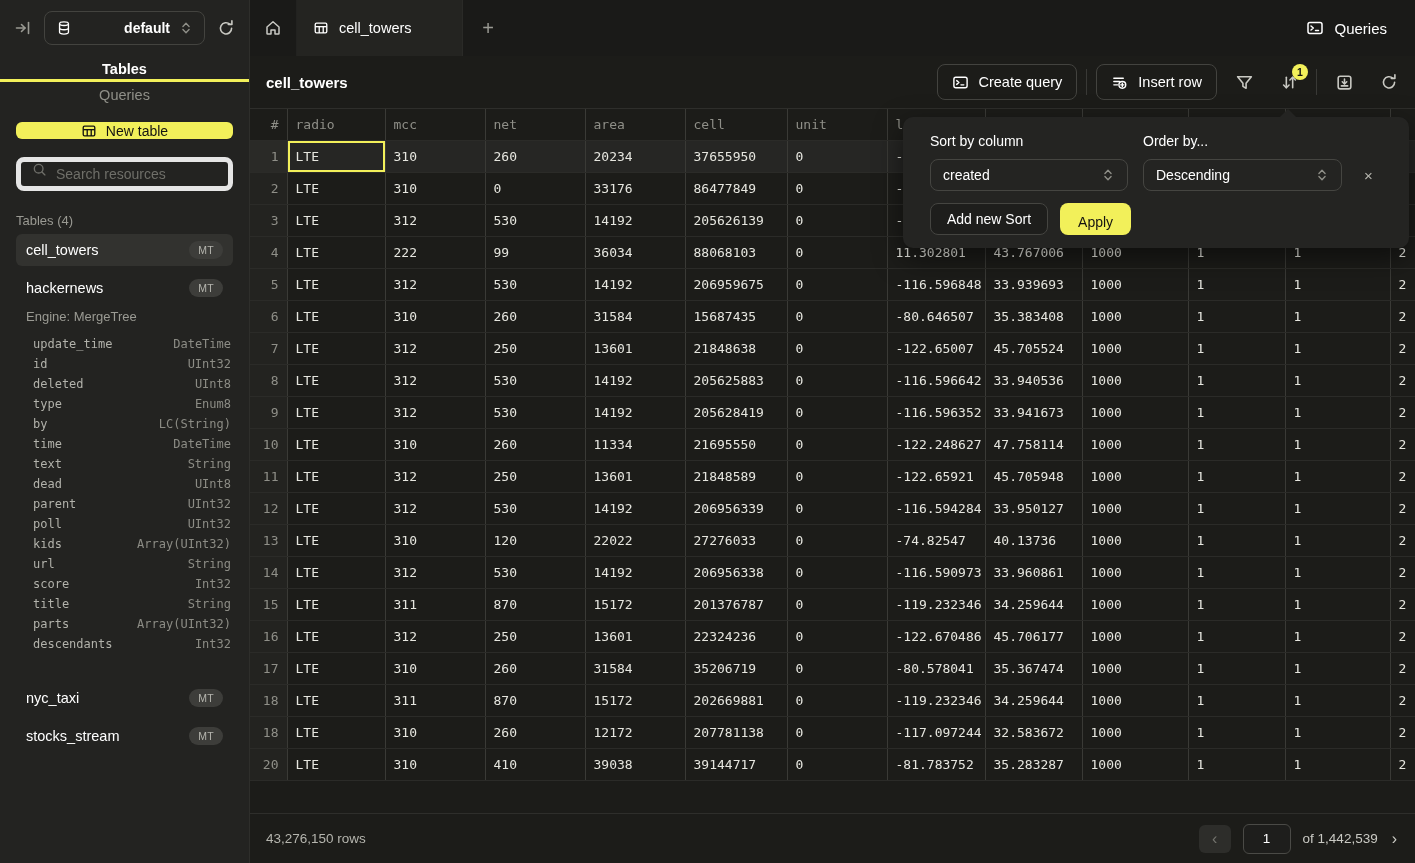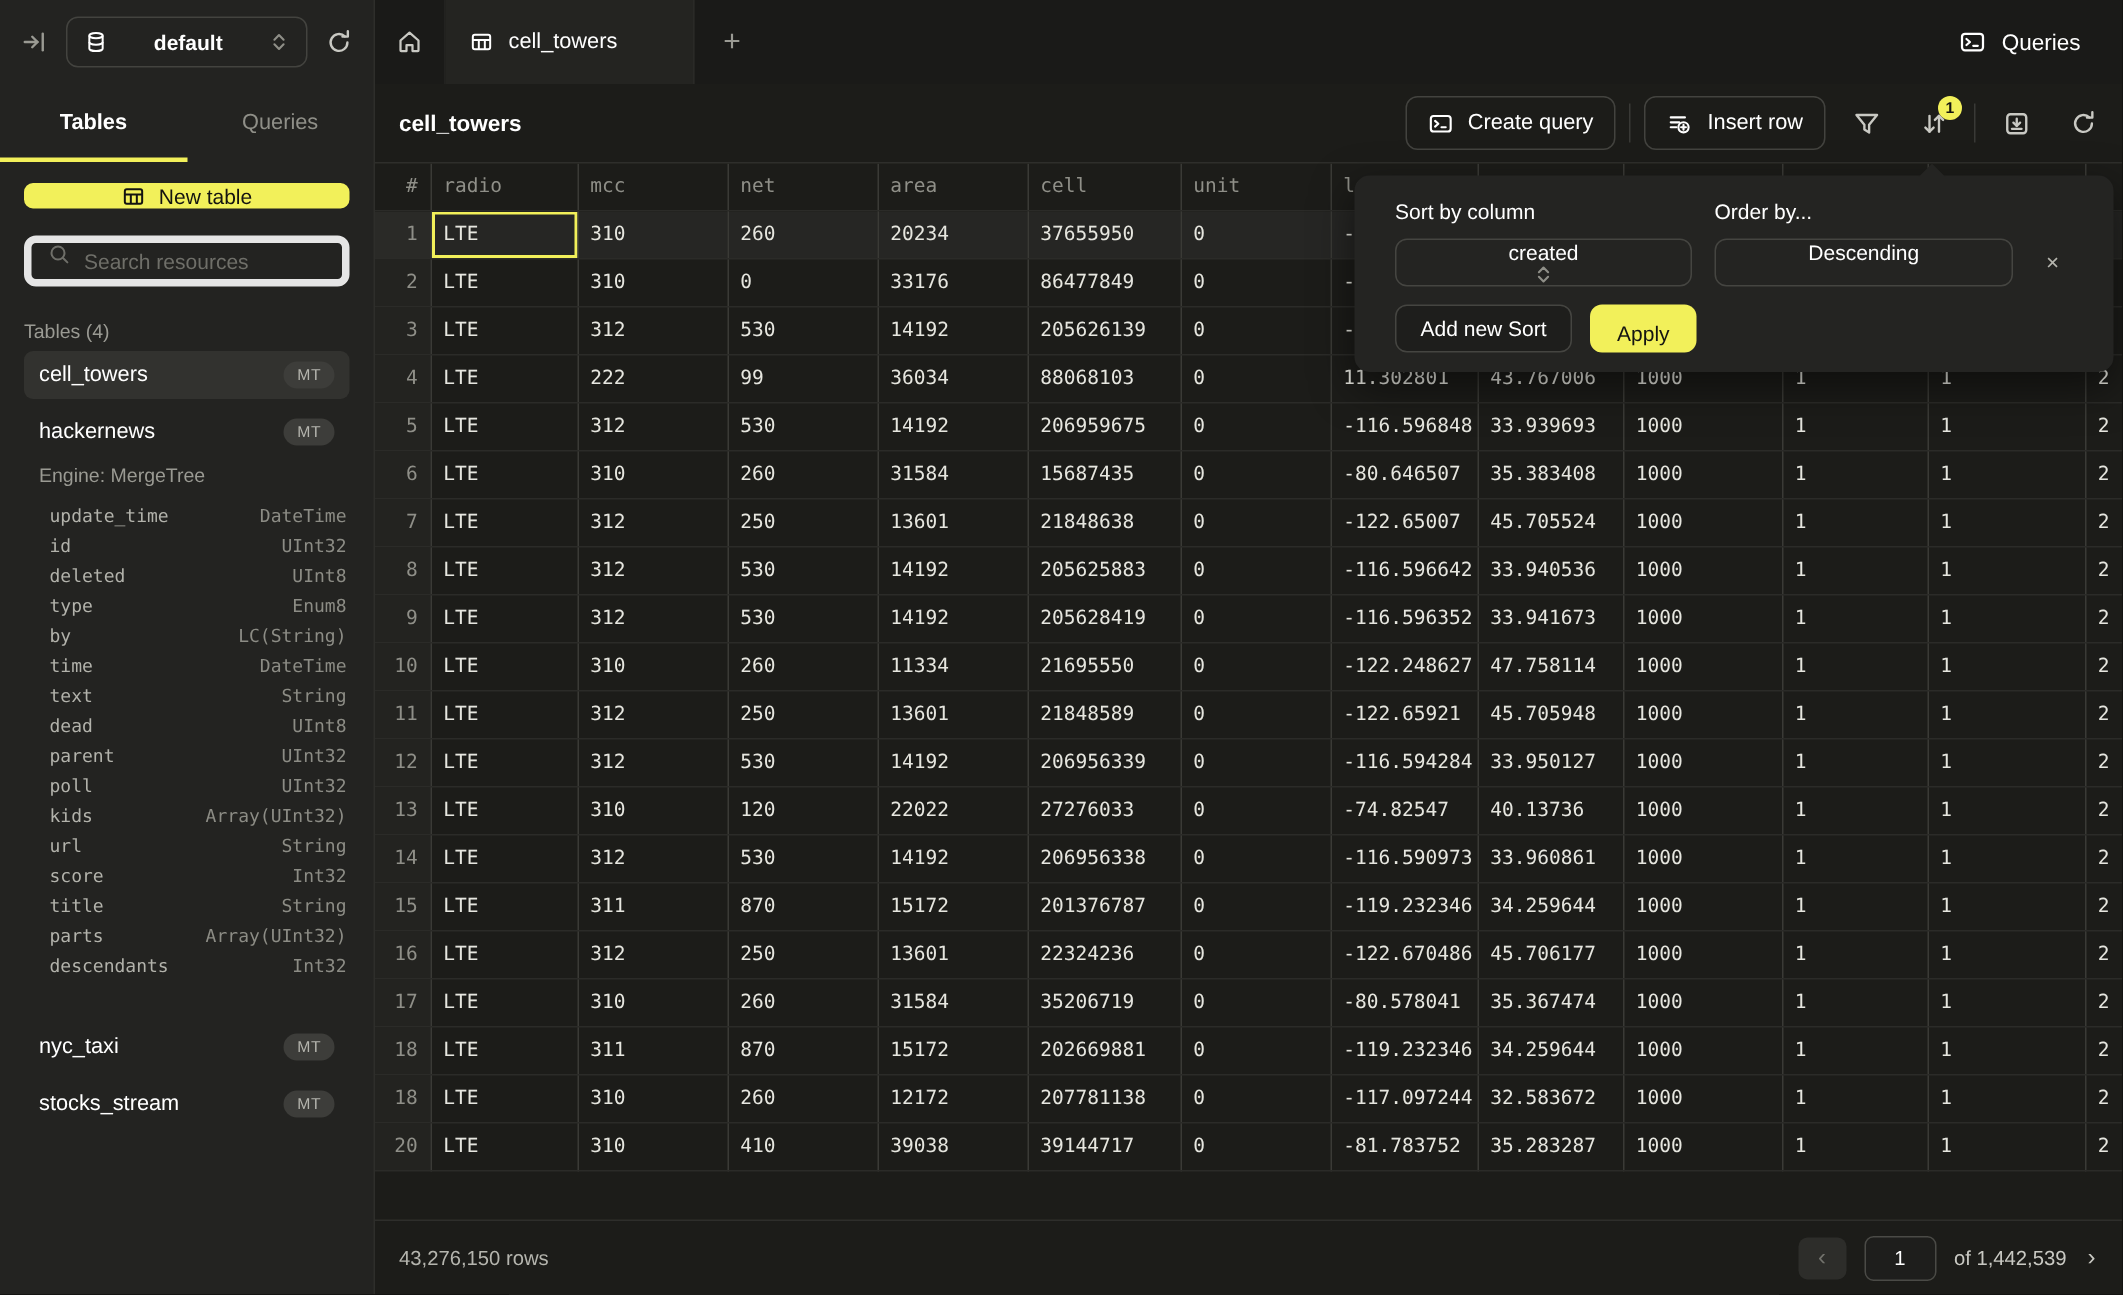"default" .db-select .grow { text-align: center -> right }
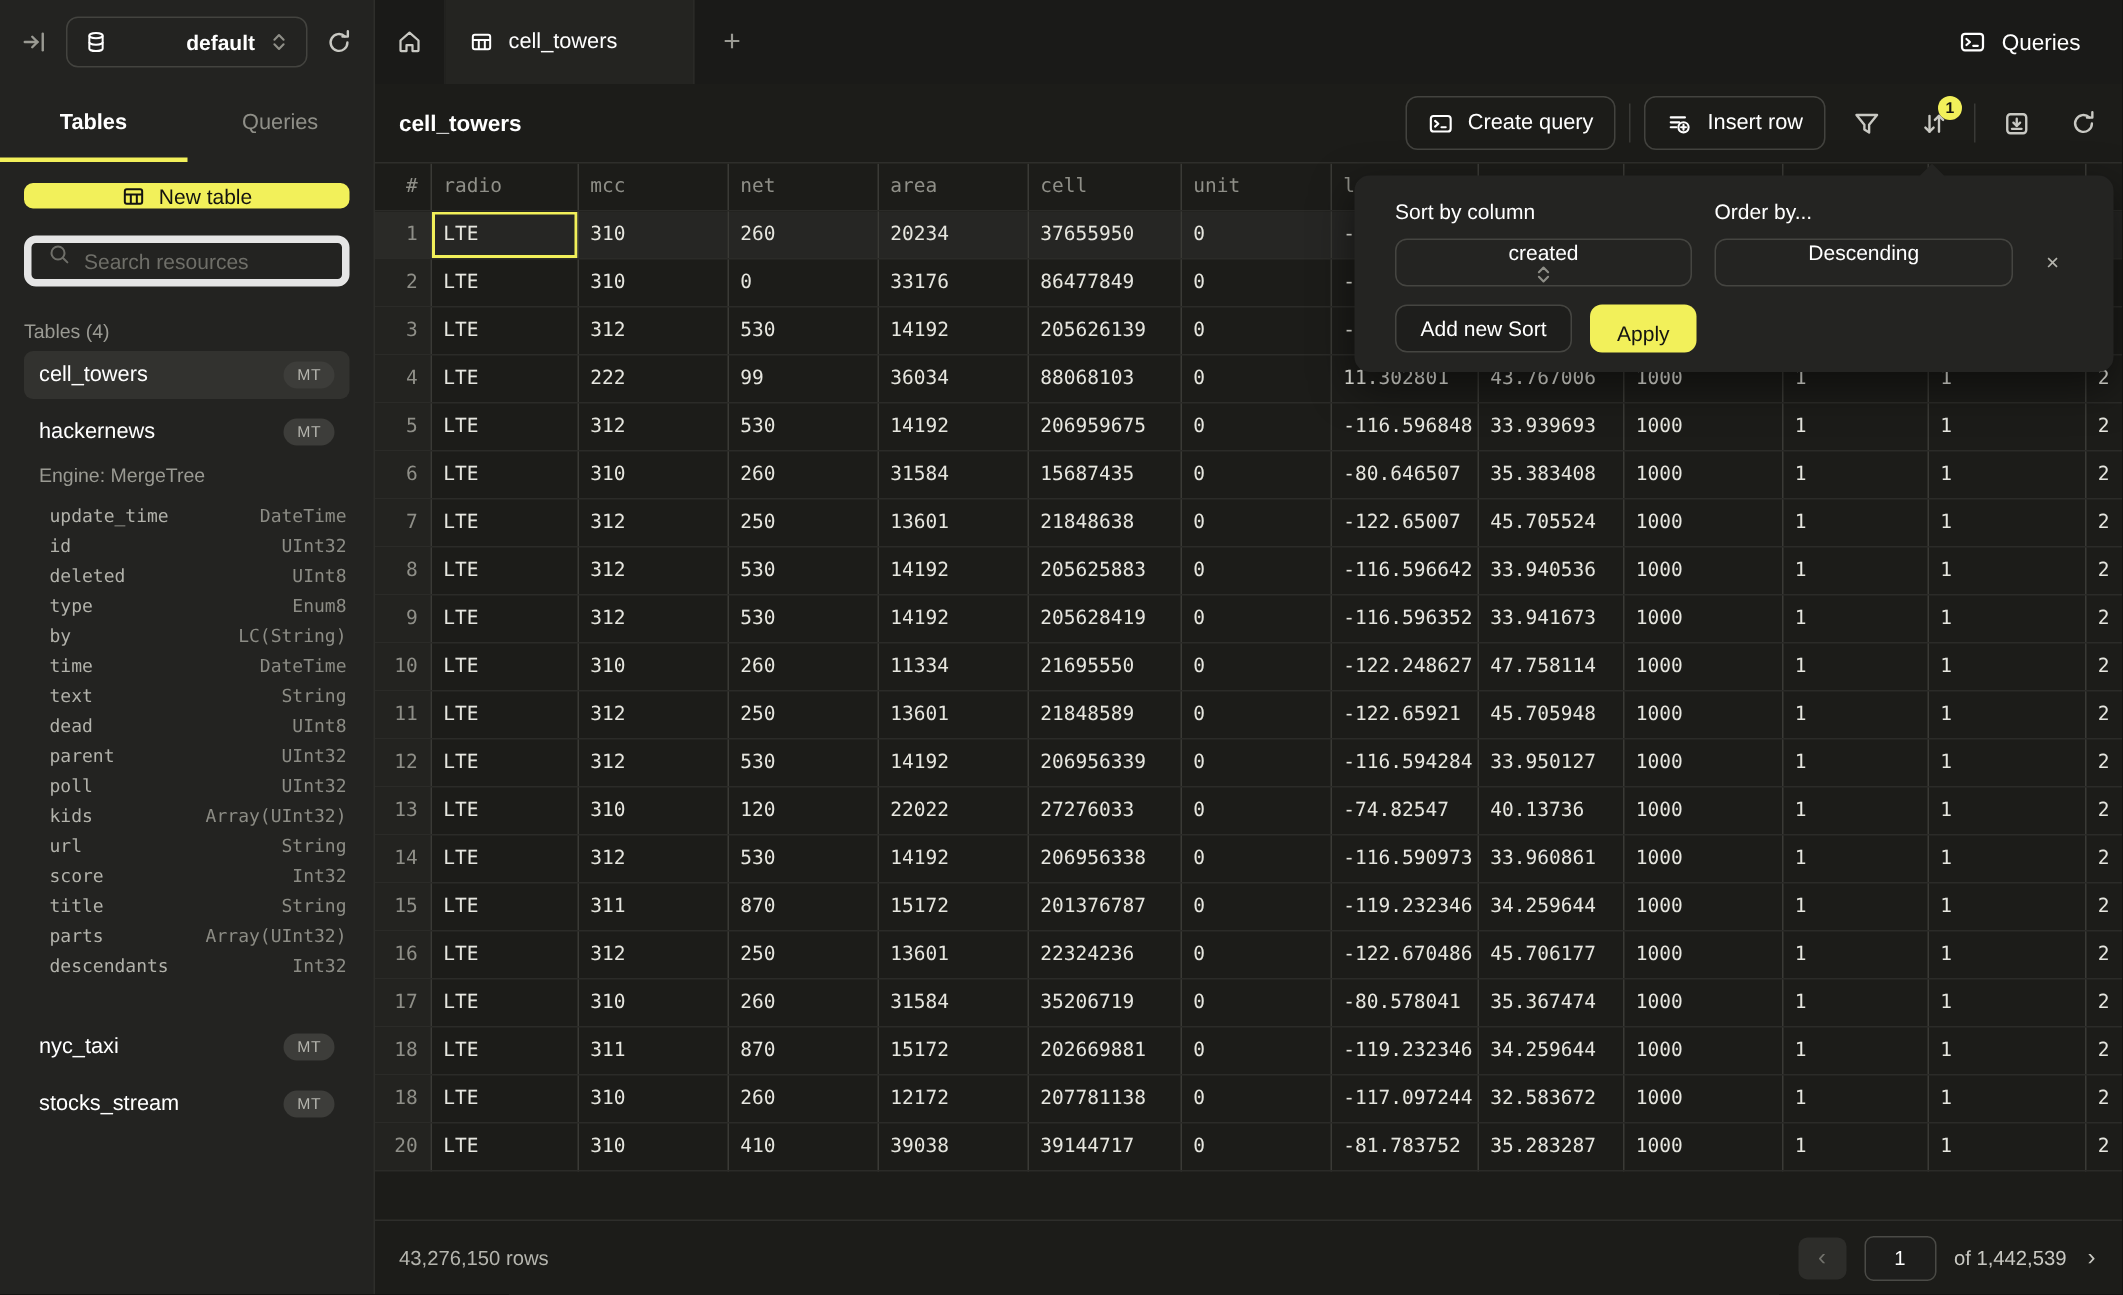"Tables" .sb-tabs { flex-direction: none -> column }
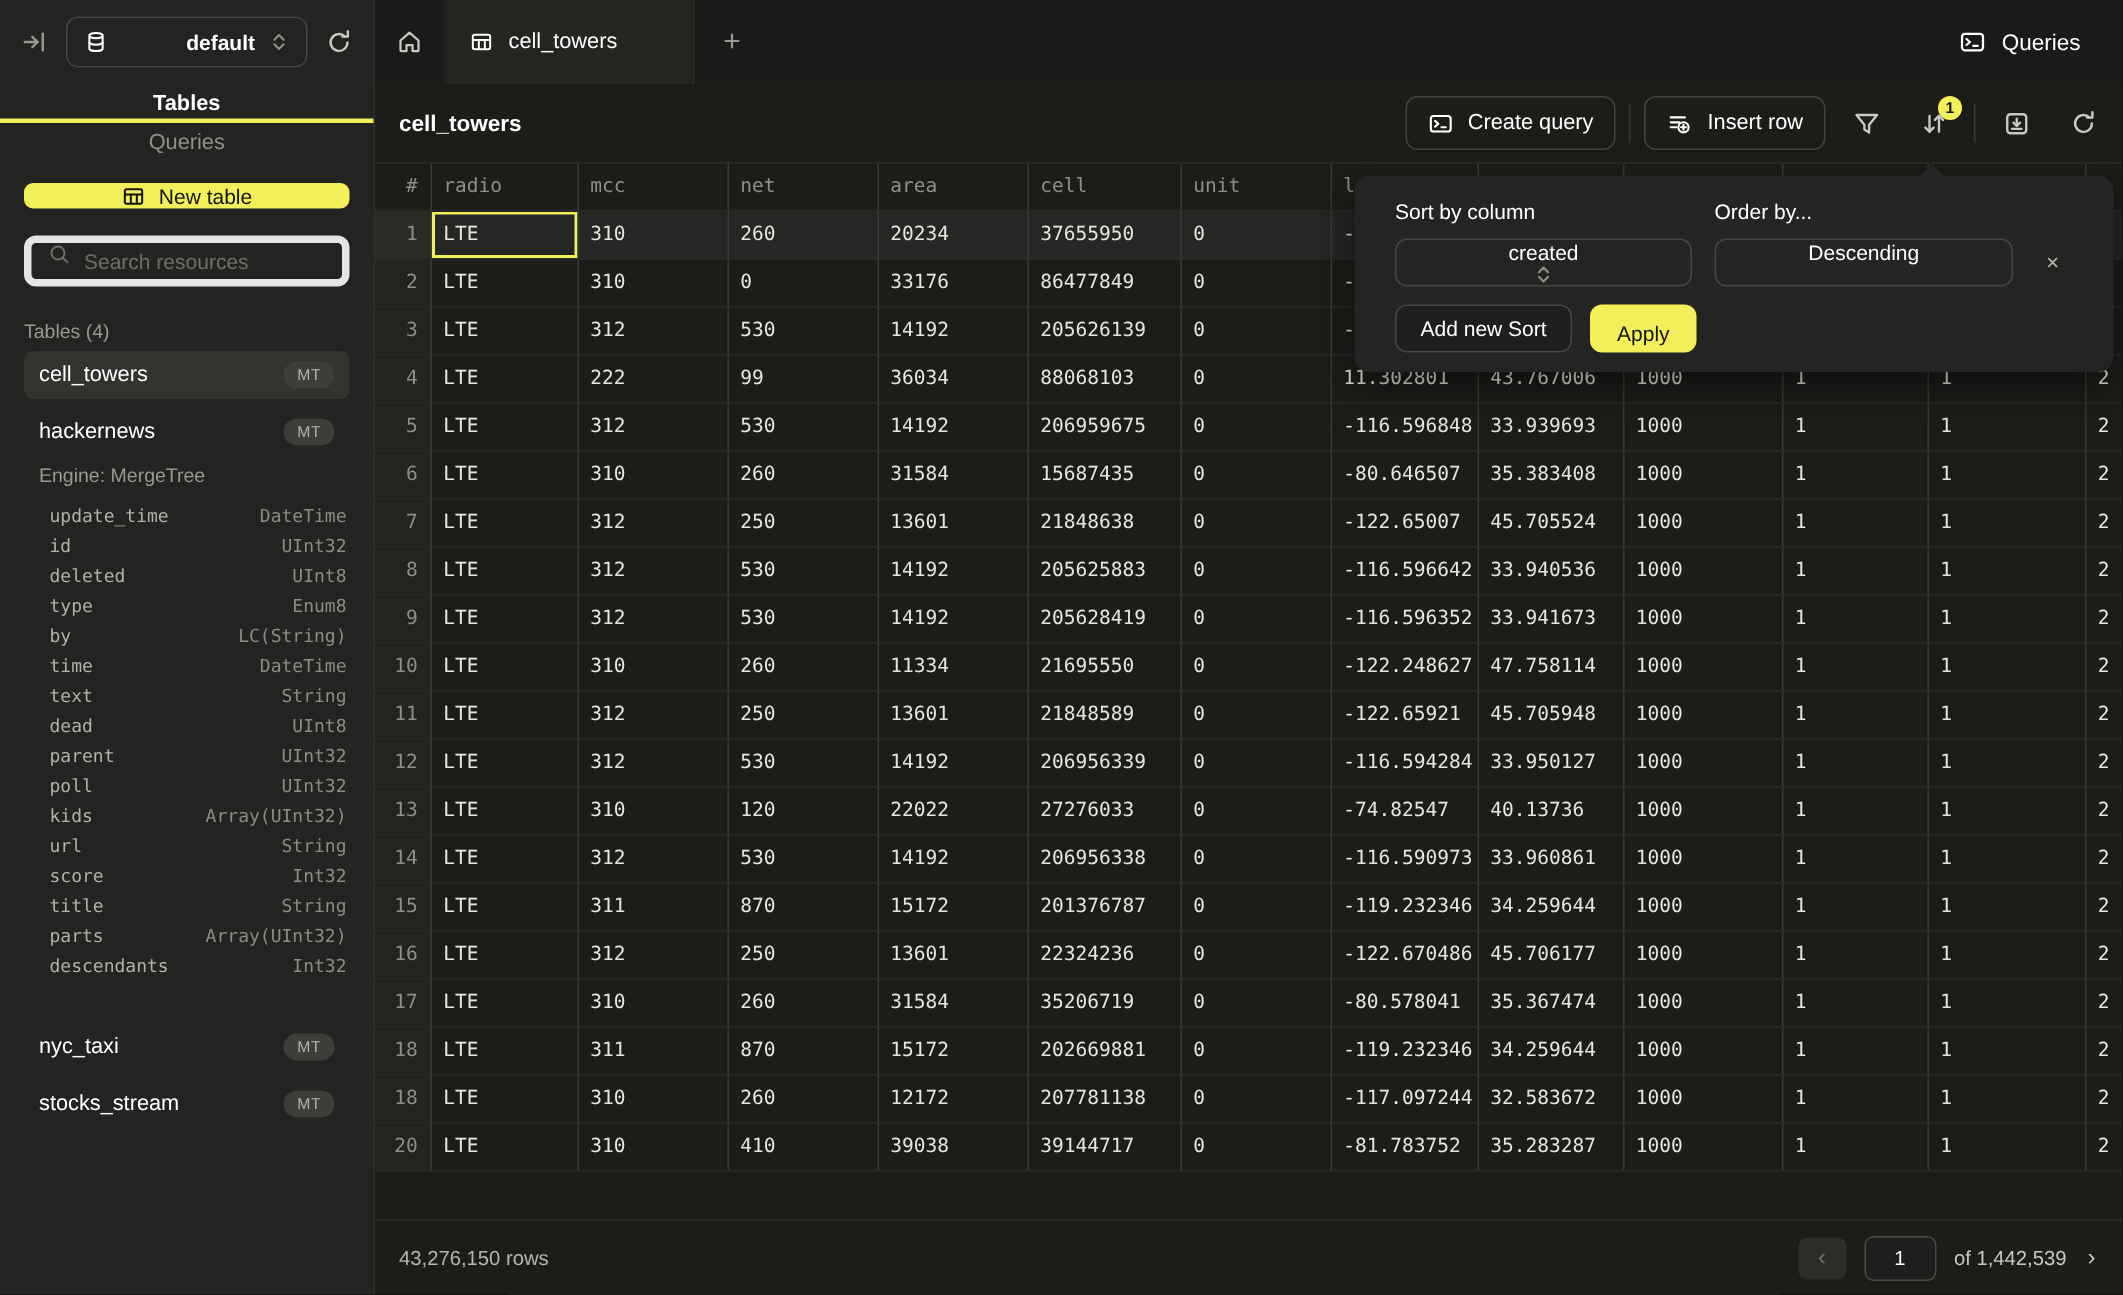"created" .sp-select { flex-direction: column -> none }
